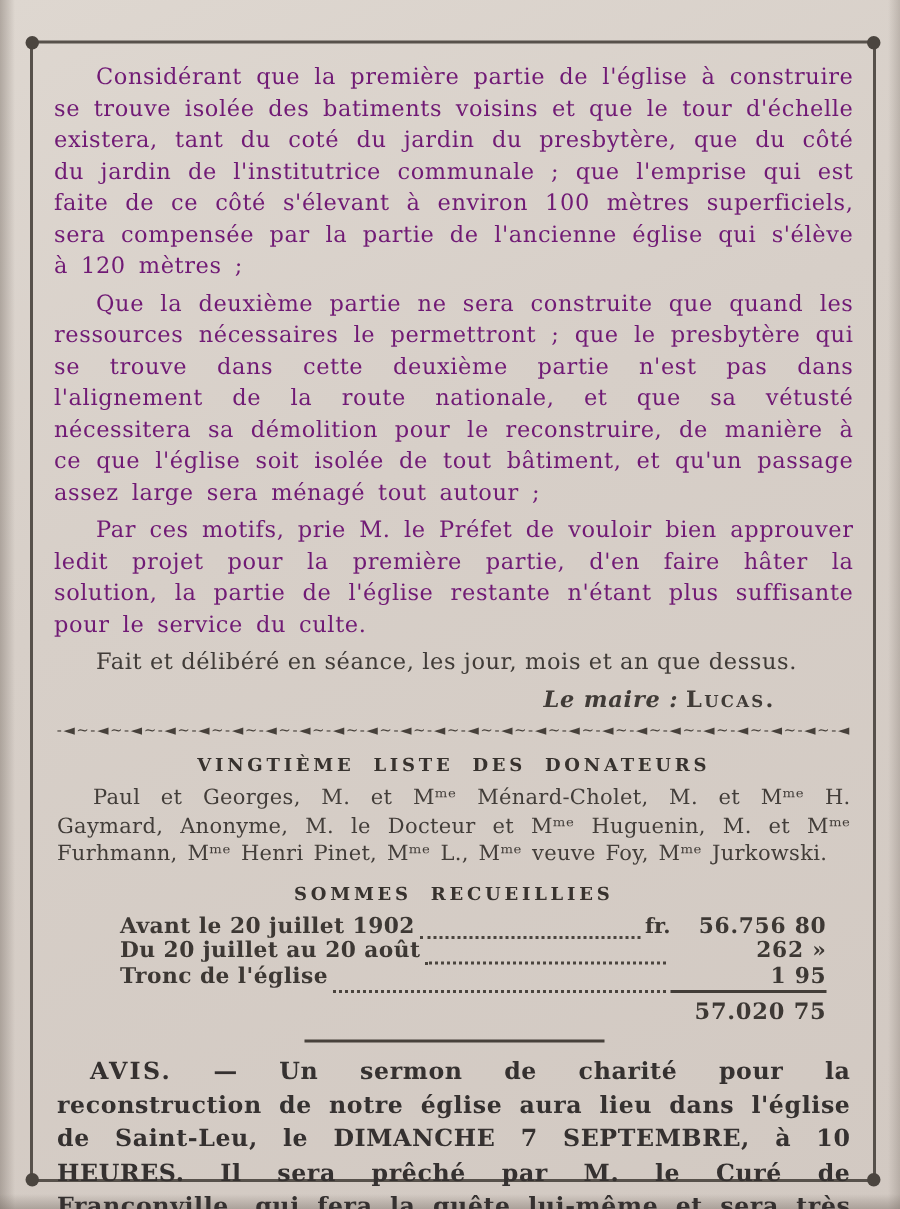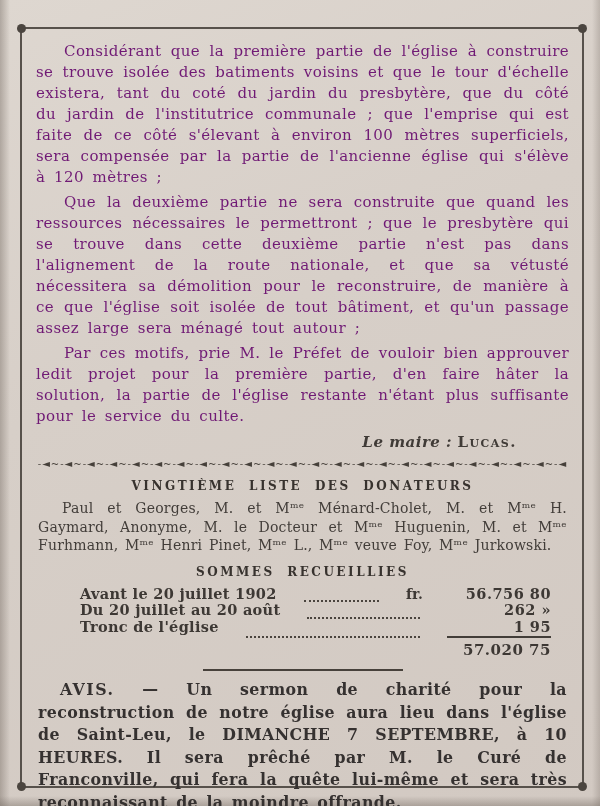"Fait et délibéré en séance," p.closing { html: none -> <p>Fait et délibéré en séance, les jour, mois et an que dessus.</p> }
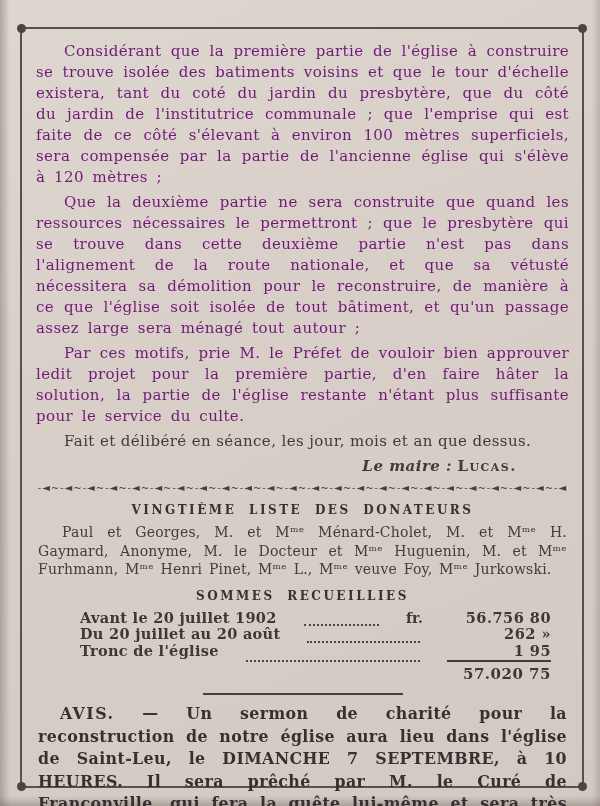"Avant le 20 juillet 1902" .sums-row { gap: 24px -> none }
